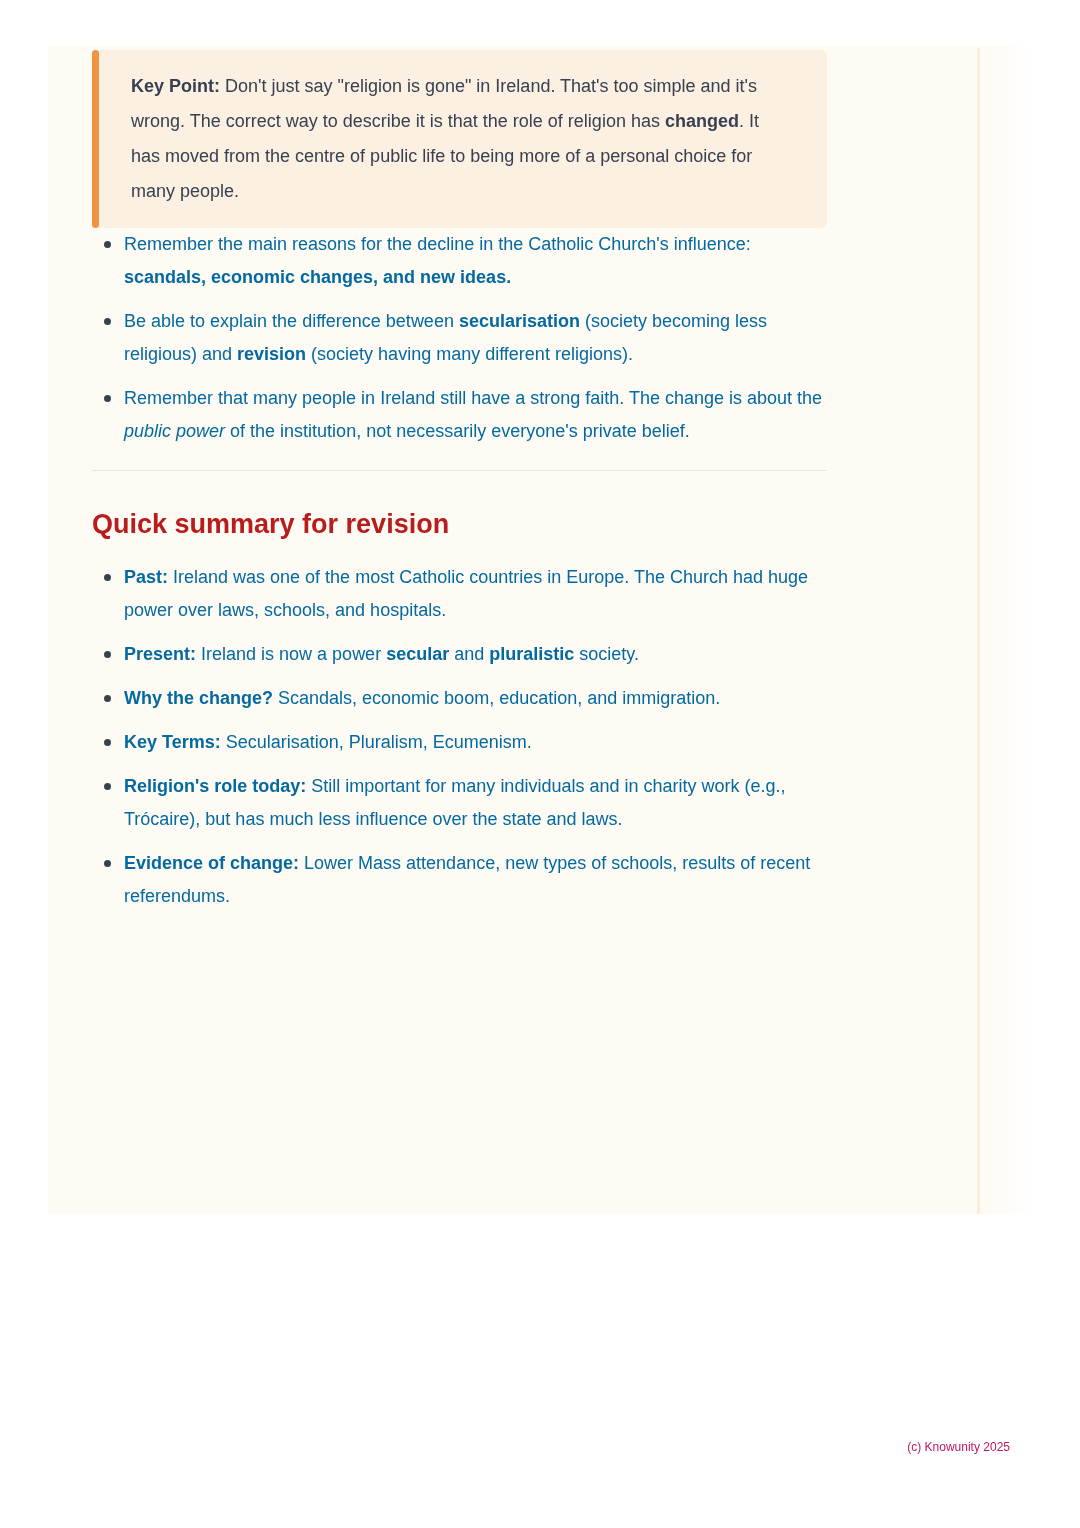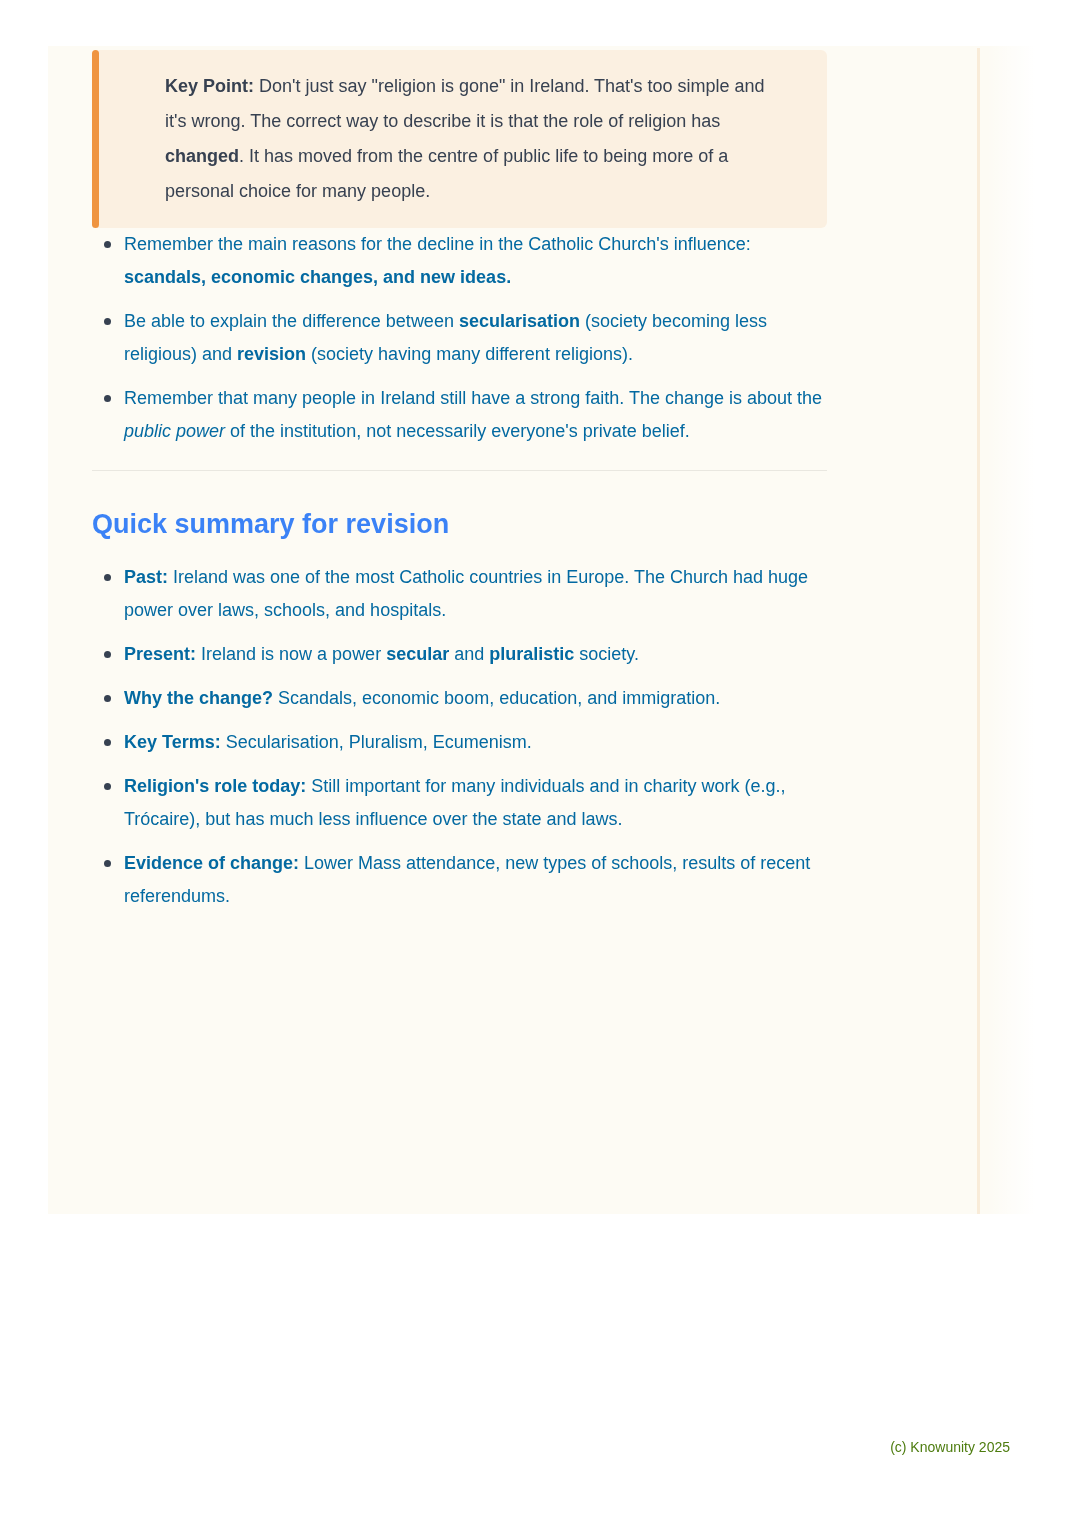"Key Point: Don't just say" .callout-text { margin-left: 34px -> none }
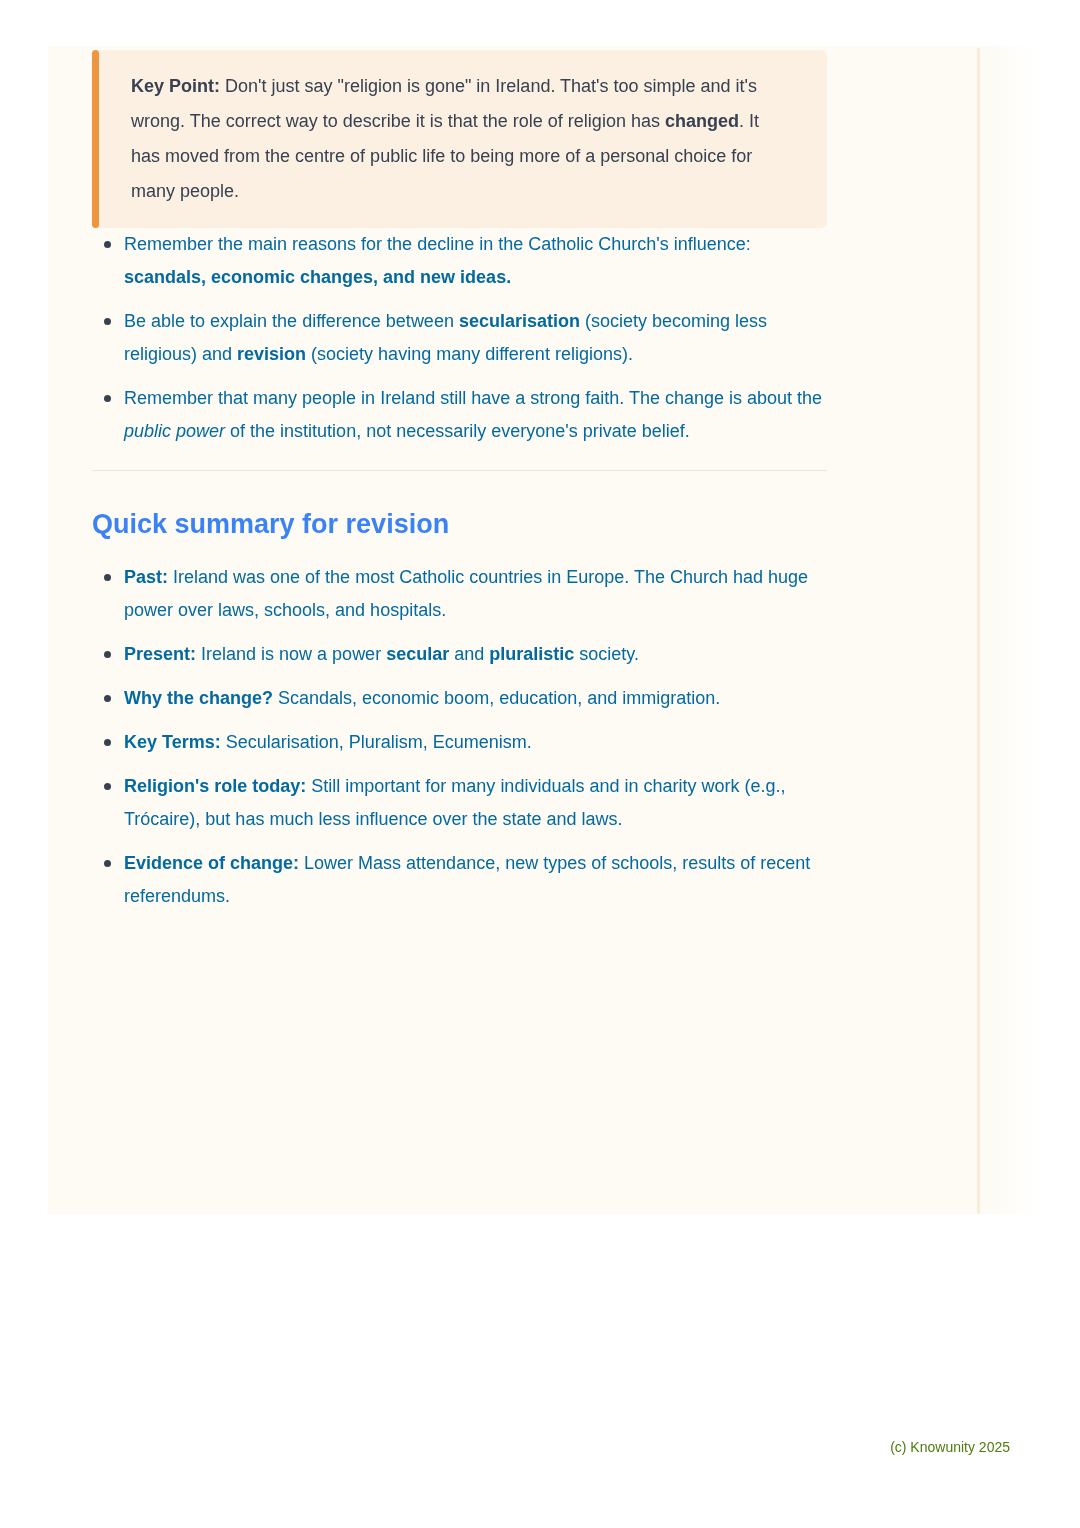"Quick summary for revision" .summary-heading { color: #3b82f6 -> #b91c1c }
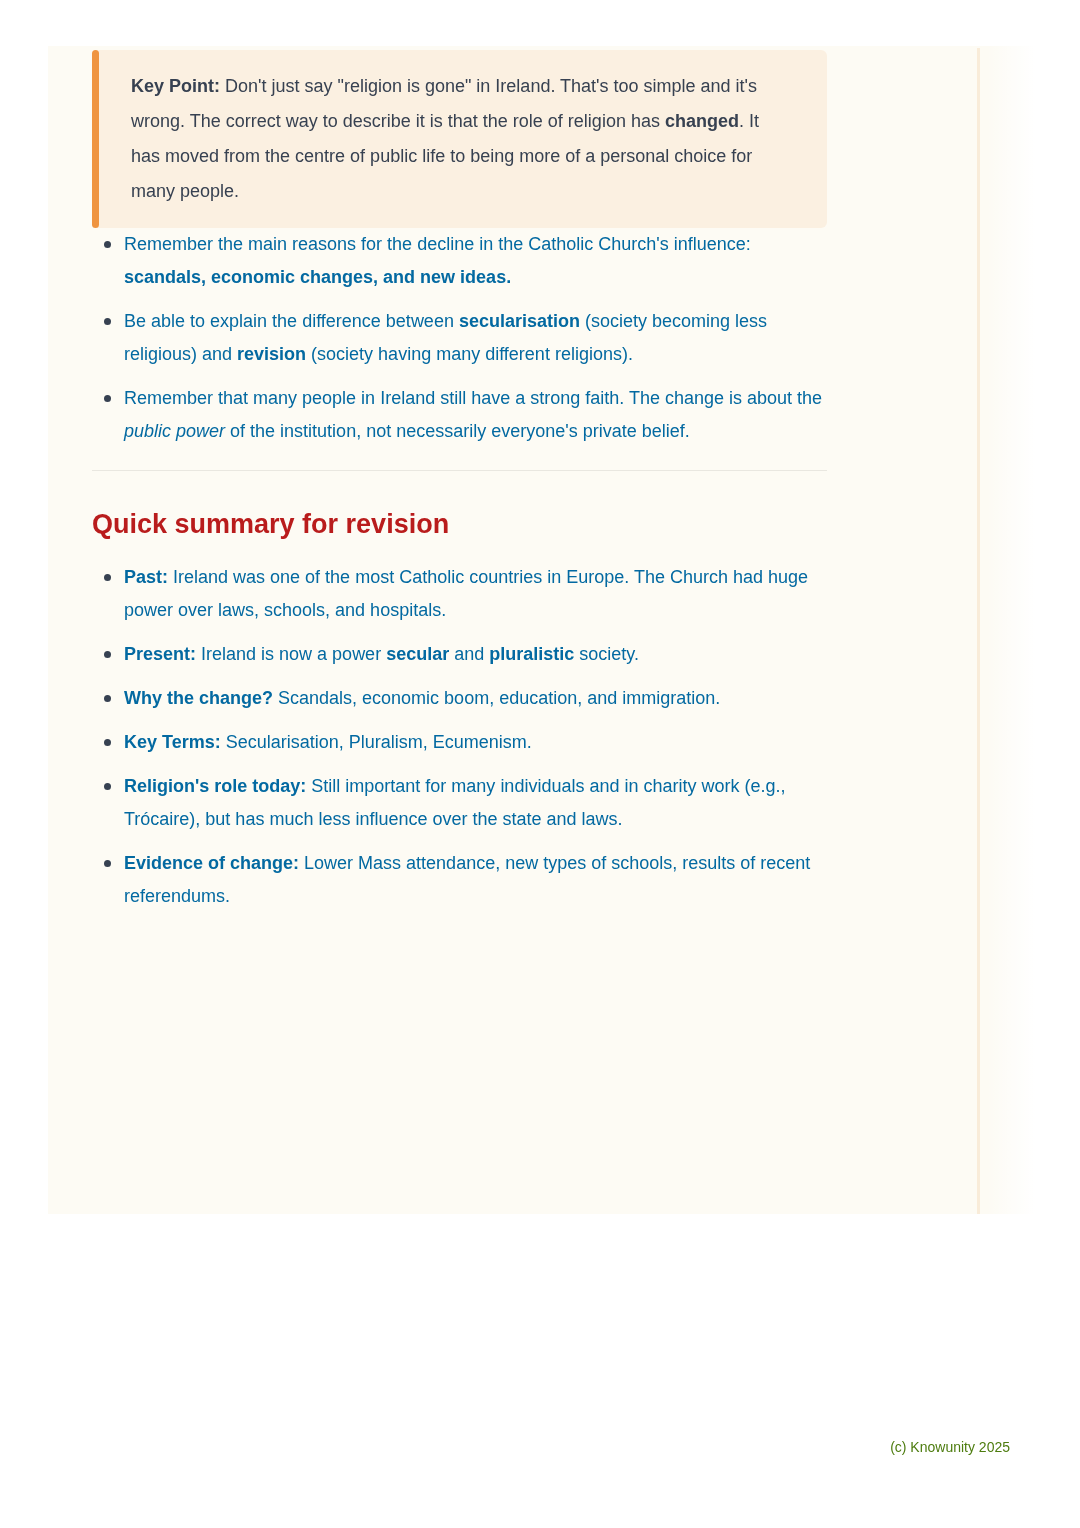"(c) Knowunity 2025" .footer-note { color: #4d7c0f -> #be185d; font-size: 14px -> 12px }
